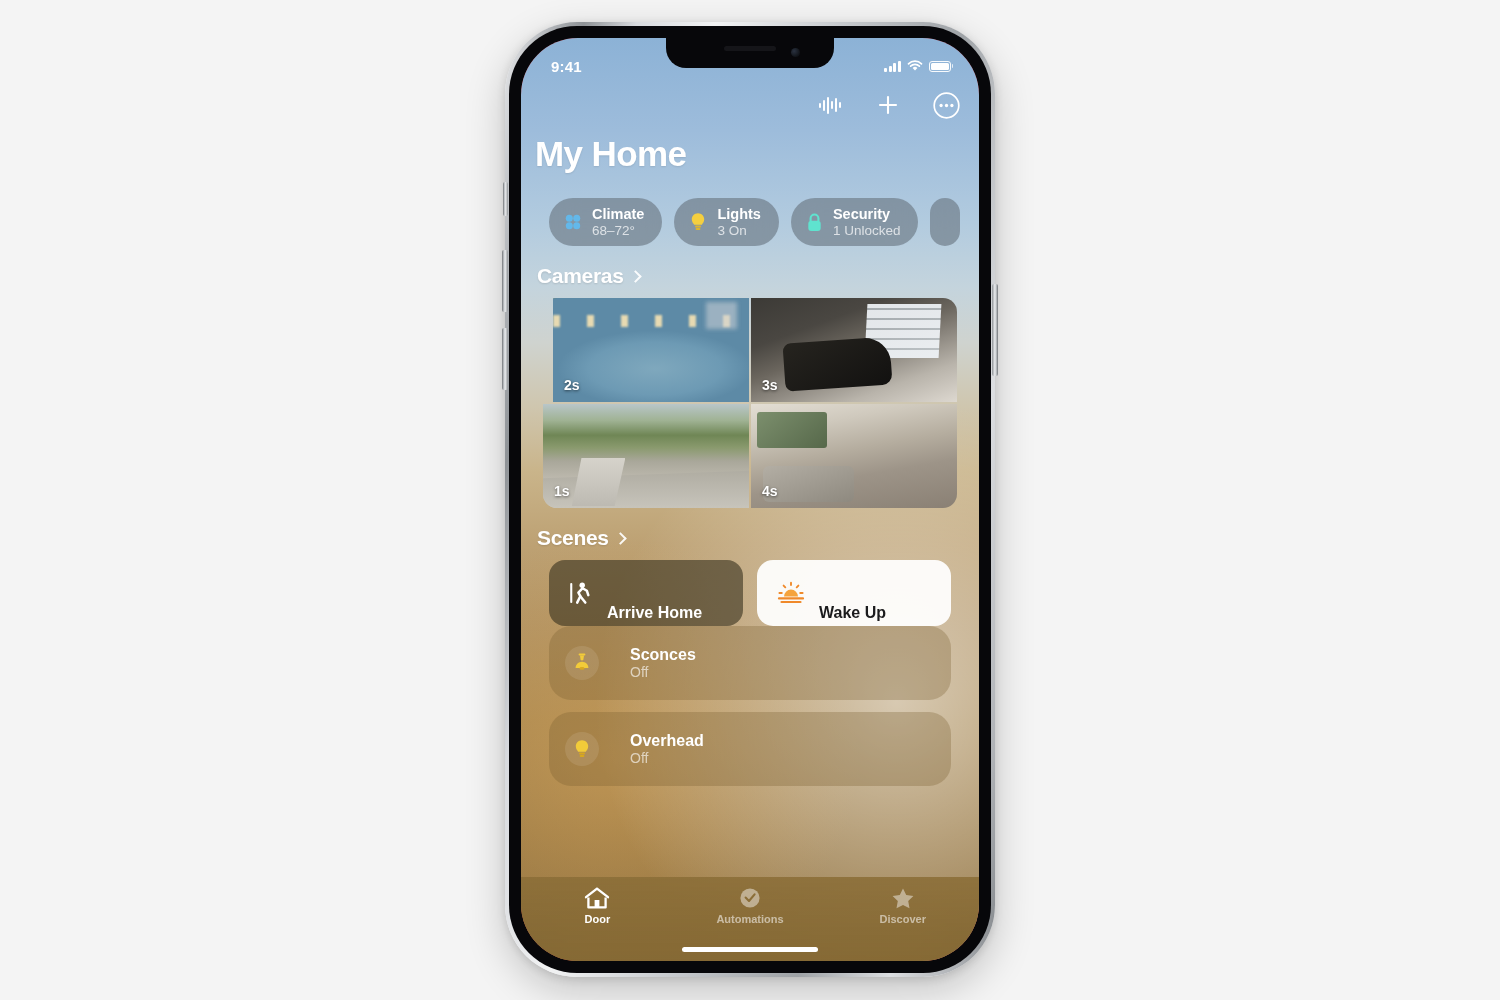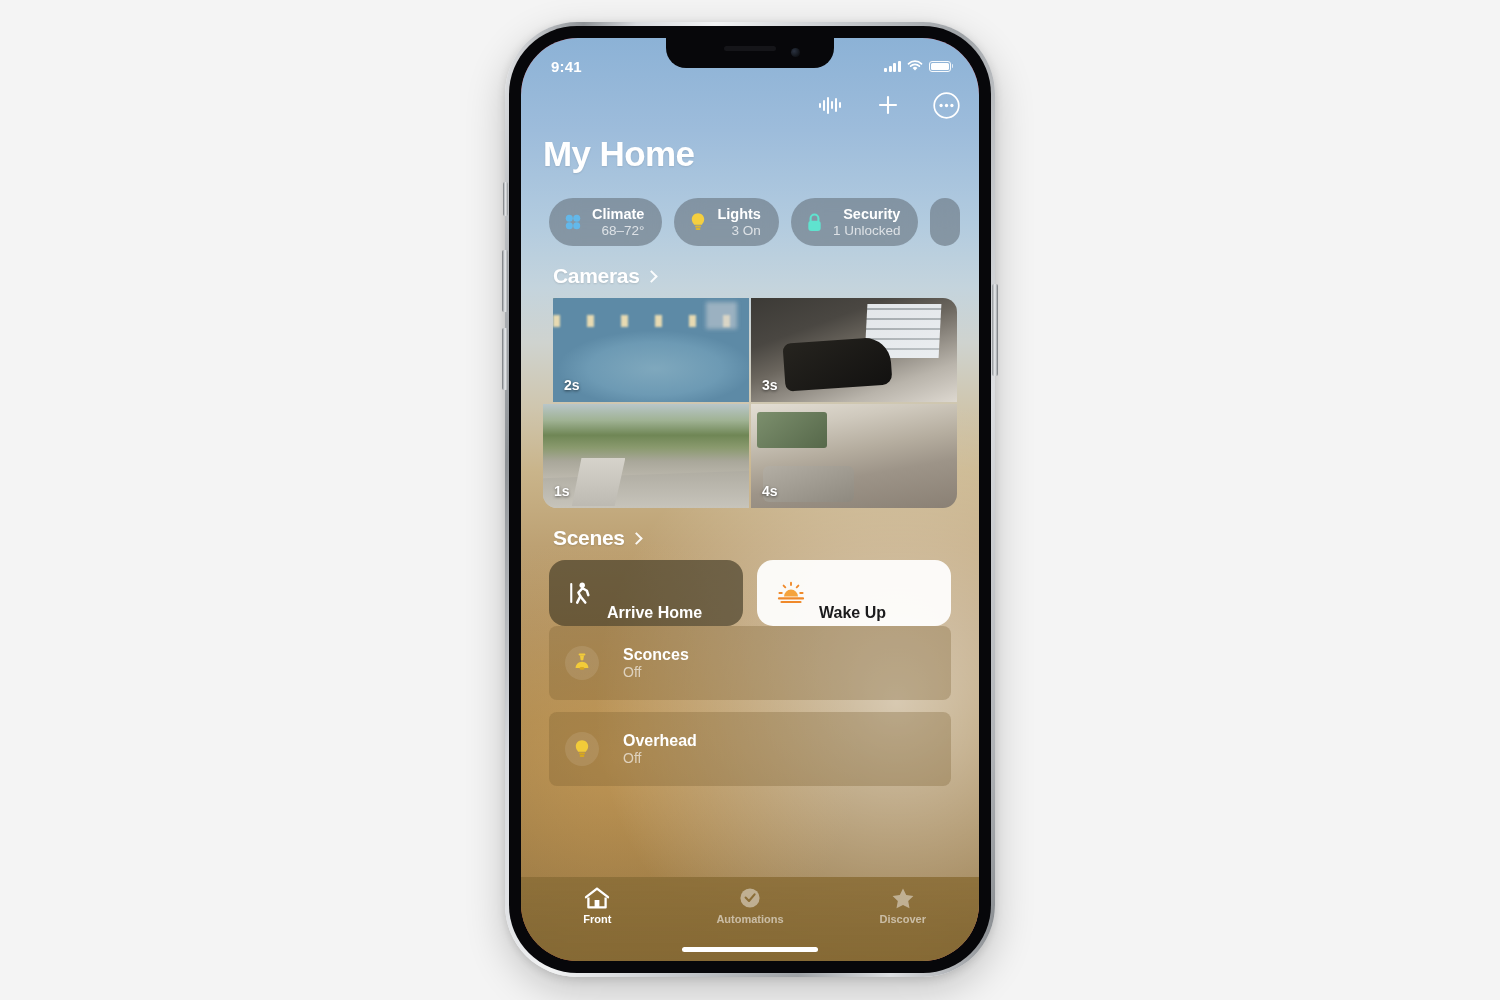"My Home" .title { margin-left: 8px -> none }
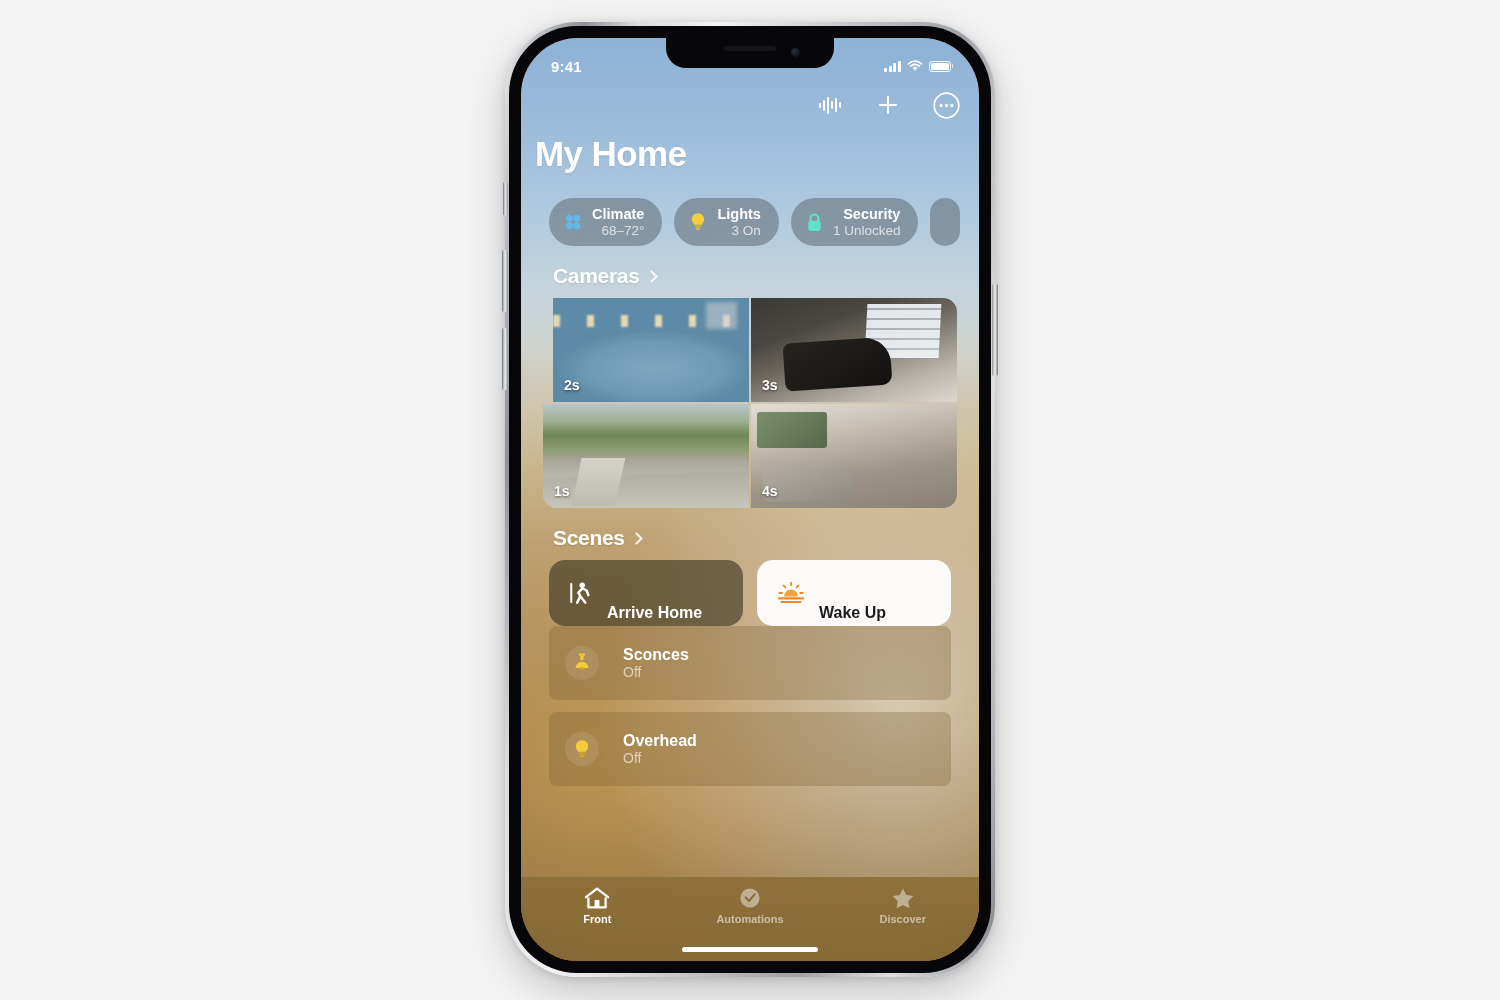"Climate" .pill { text-align: right -> none }
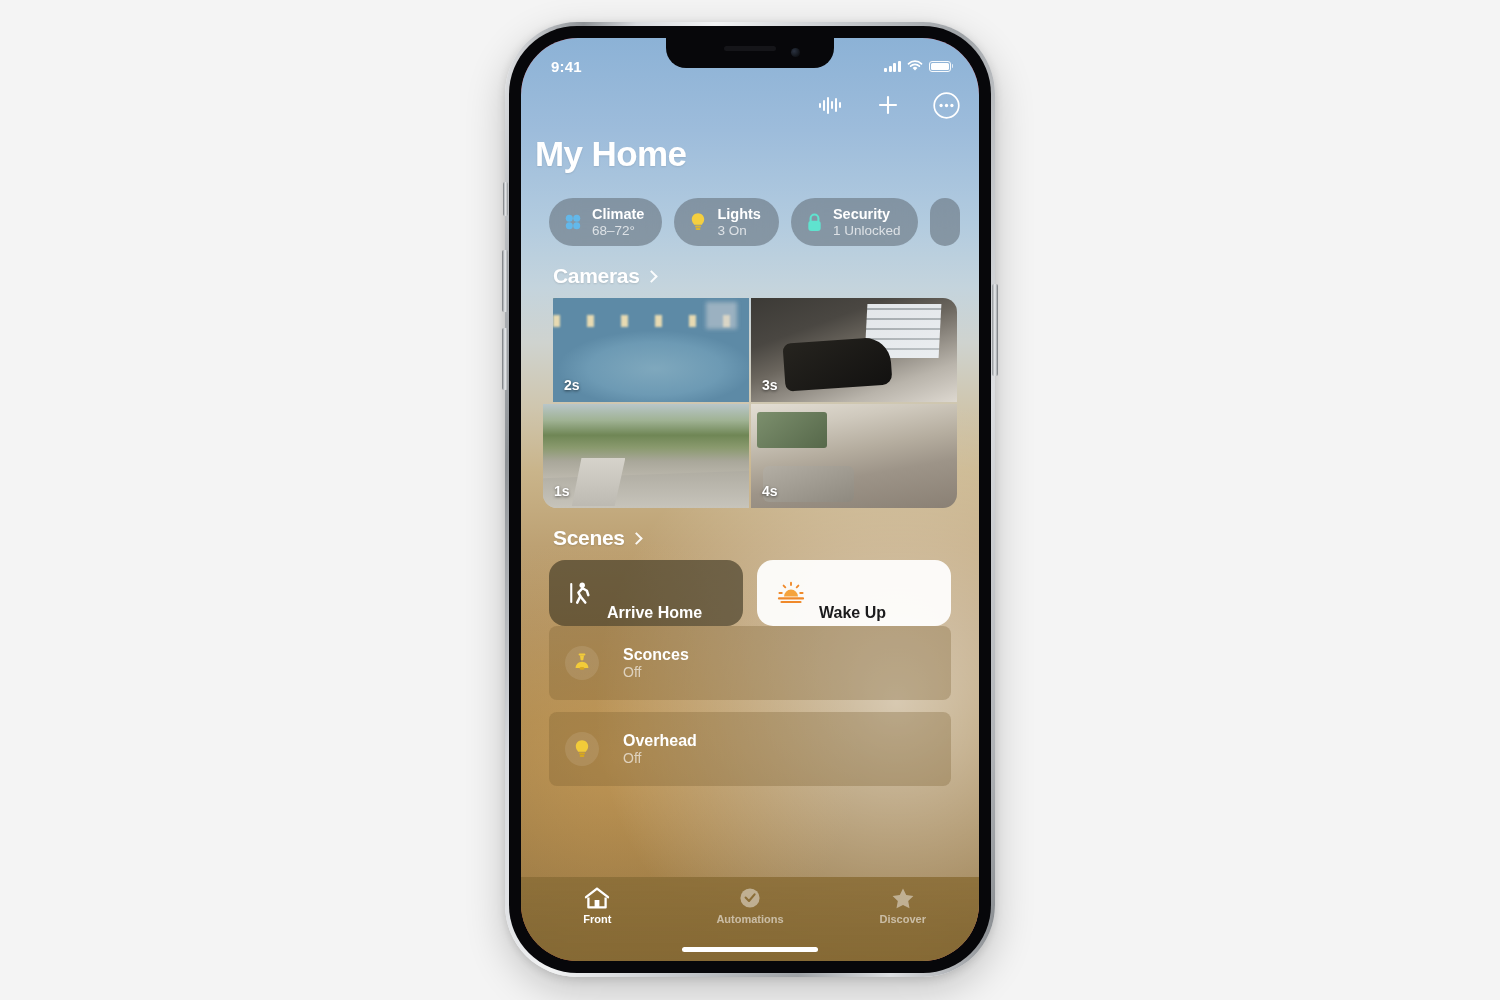"Cameras" .sect { padding: 18px 0 10px 32px -> 18px 0 10px 16px }
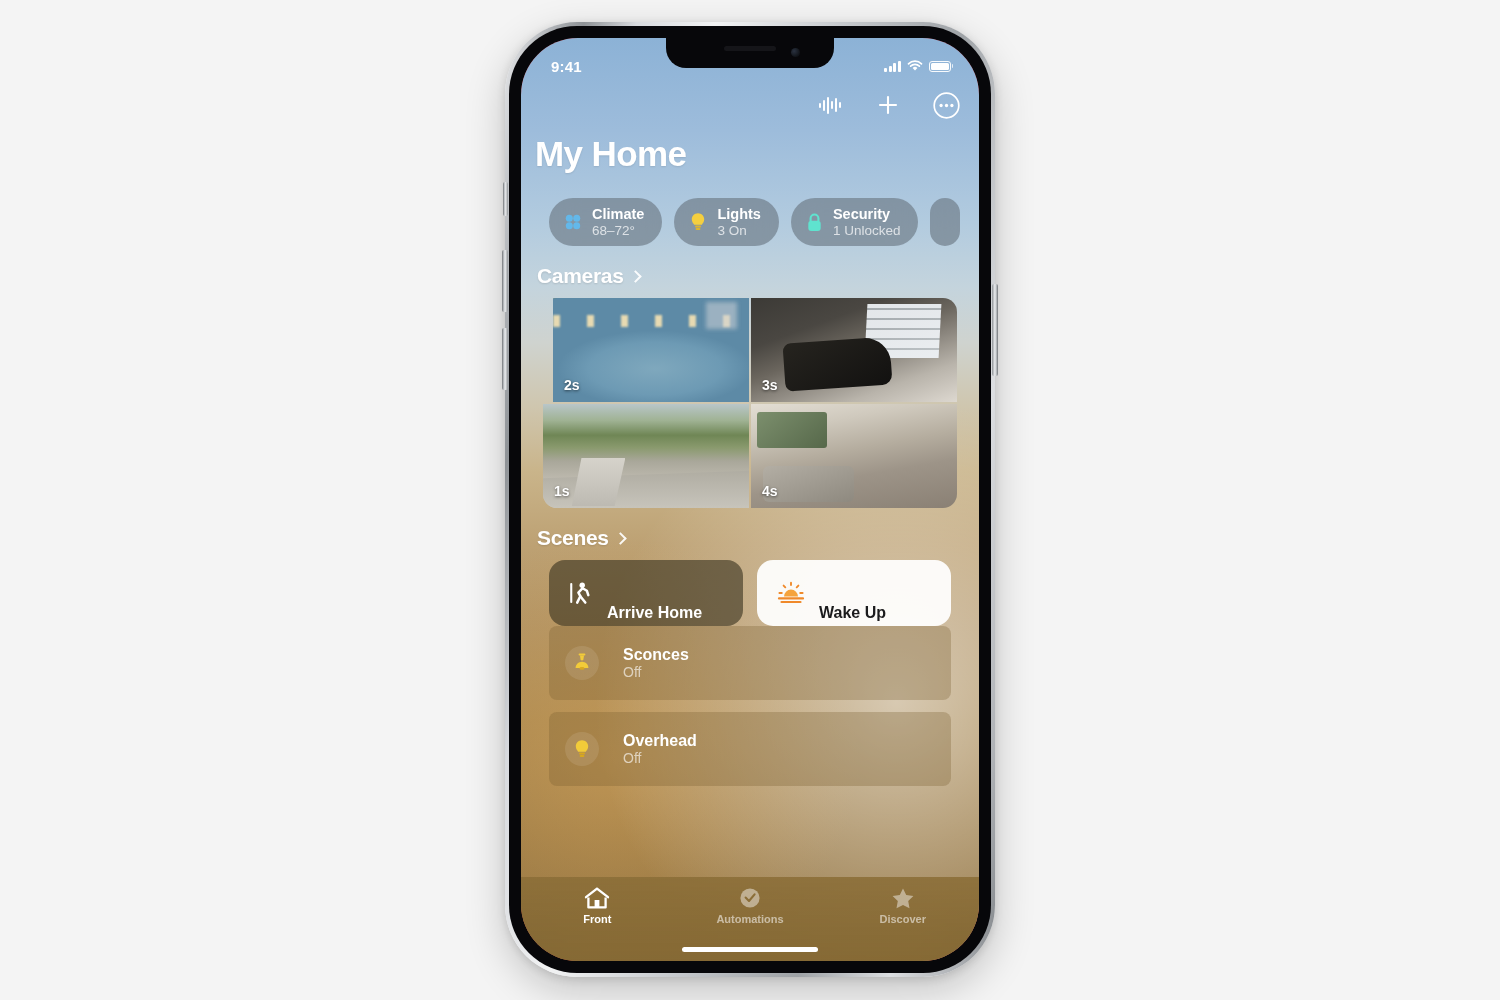"Sconces" .acc { border-radius: 8px -> 22px; gap: 24px -> 31px }
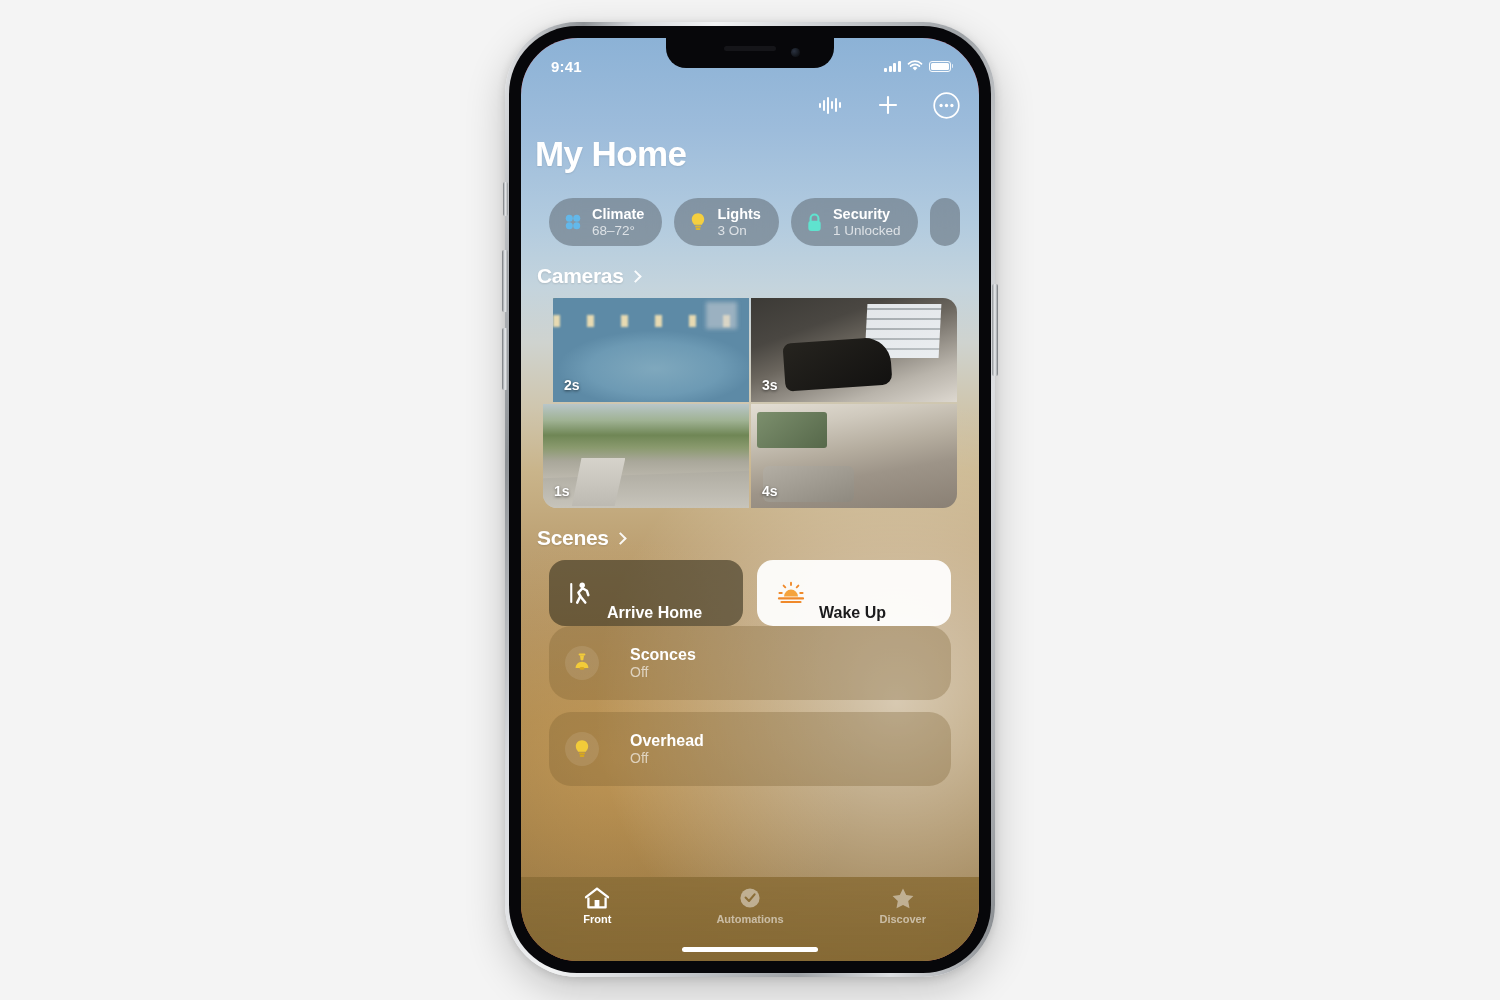"Front" span.tab-label { text: Front -> Door }
